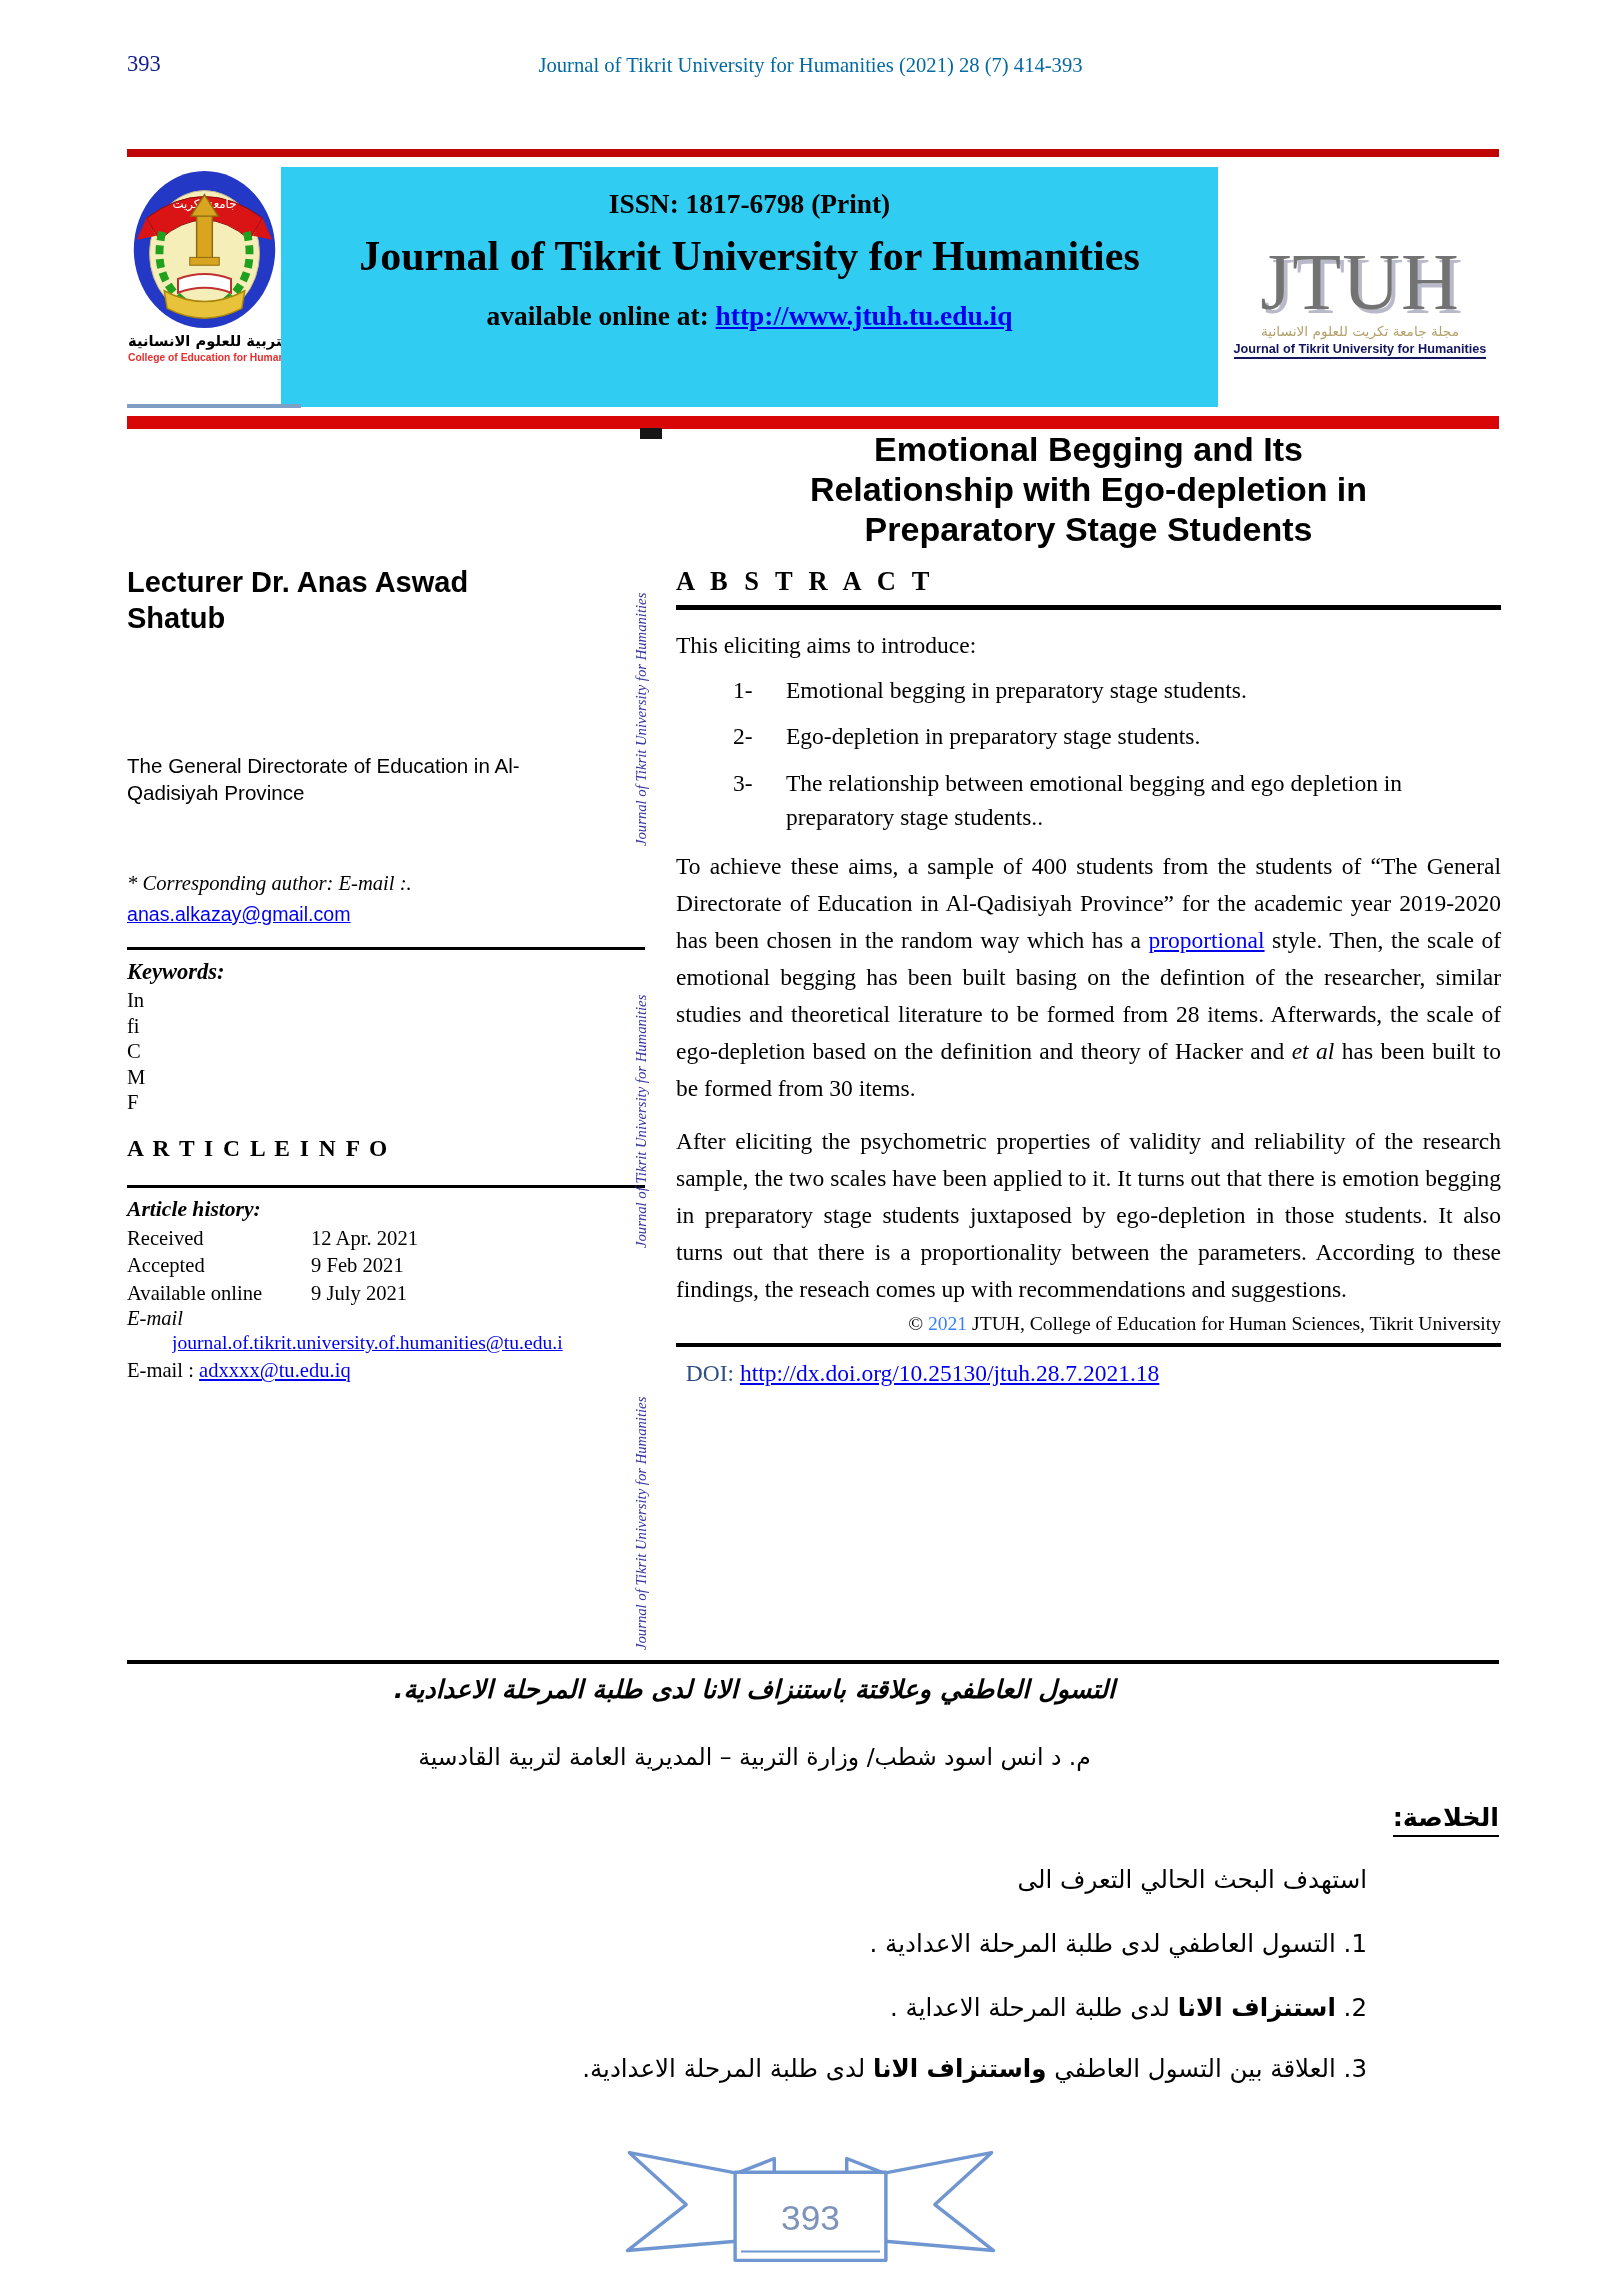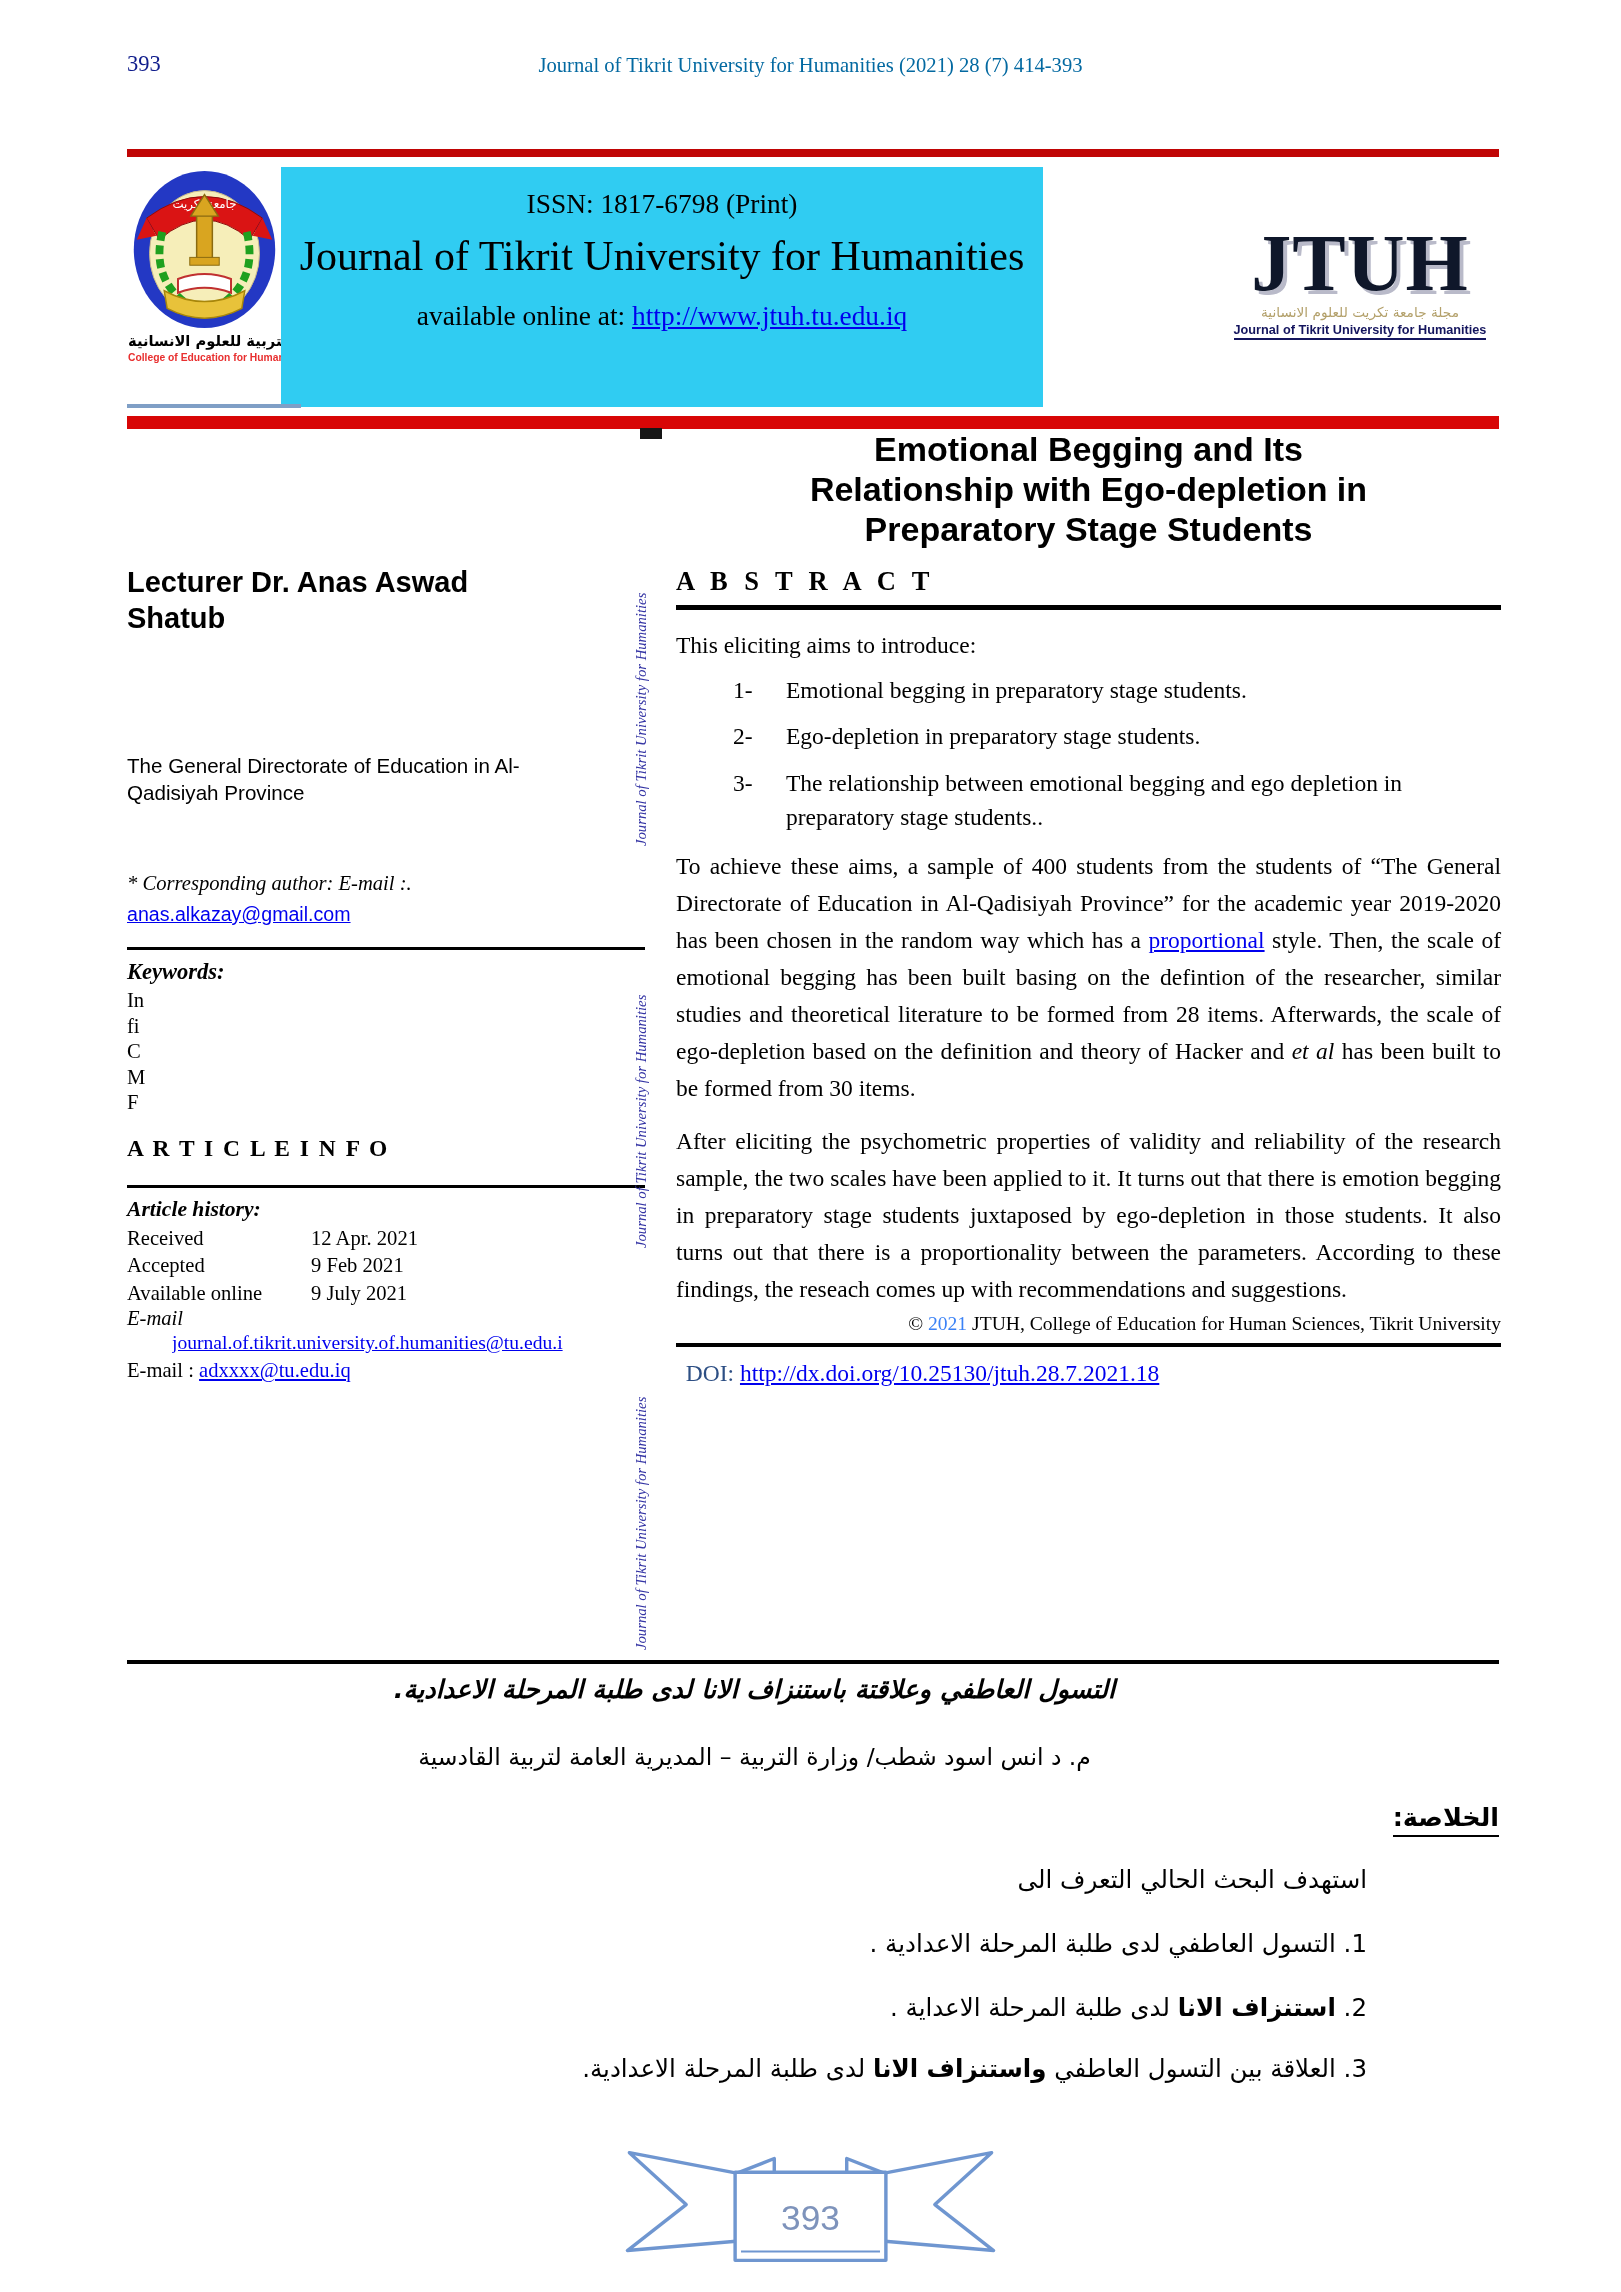"ISSN: 1817-6798 (Print)" #cyan-band { font-weight: none -> bold; width: 762px -> 937px }
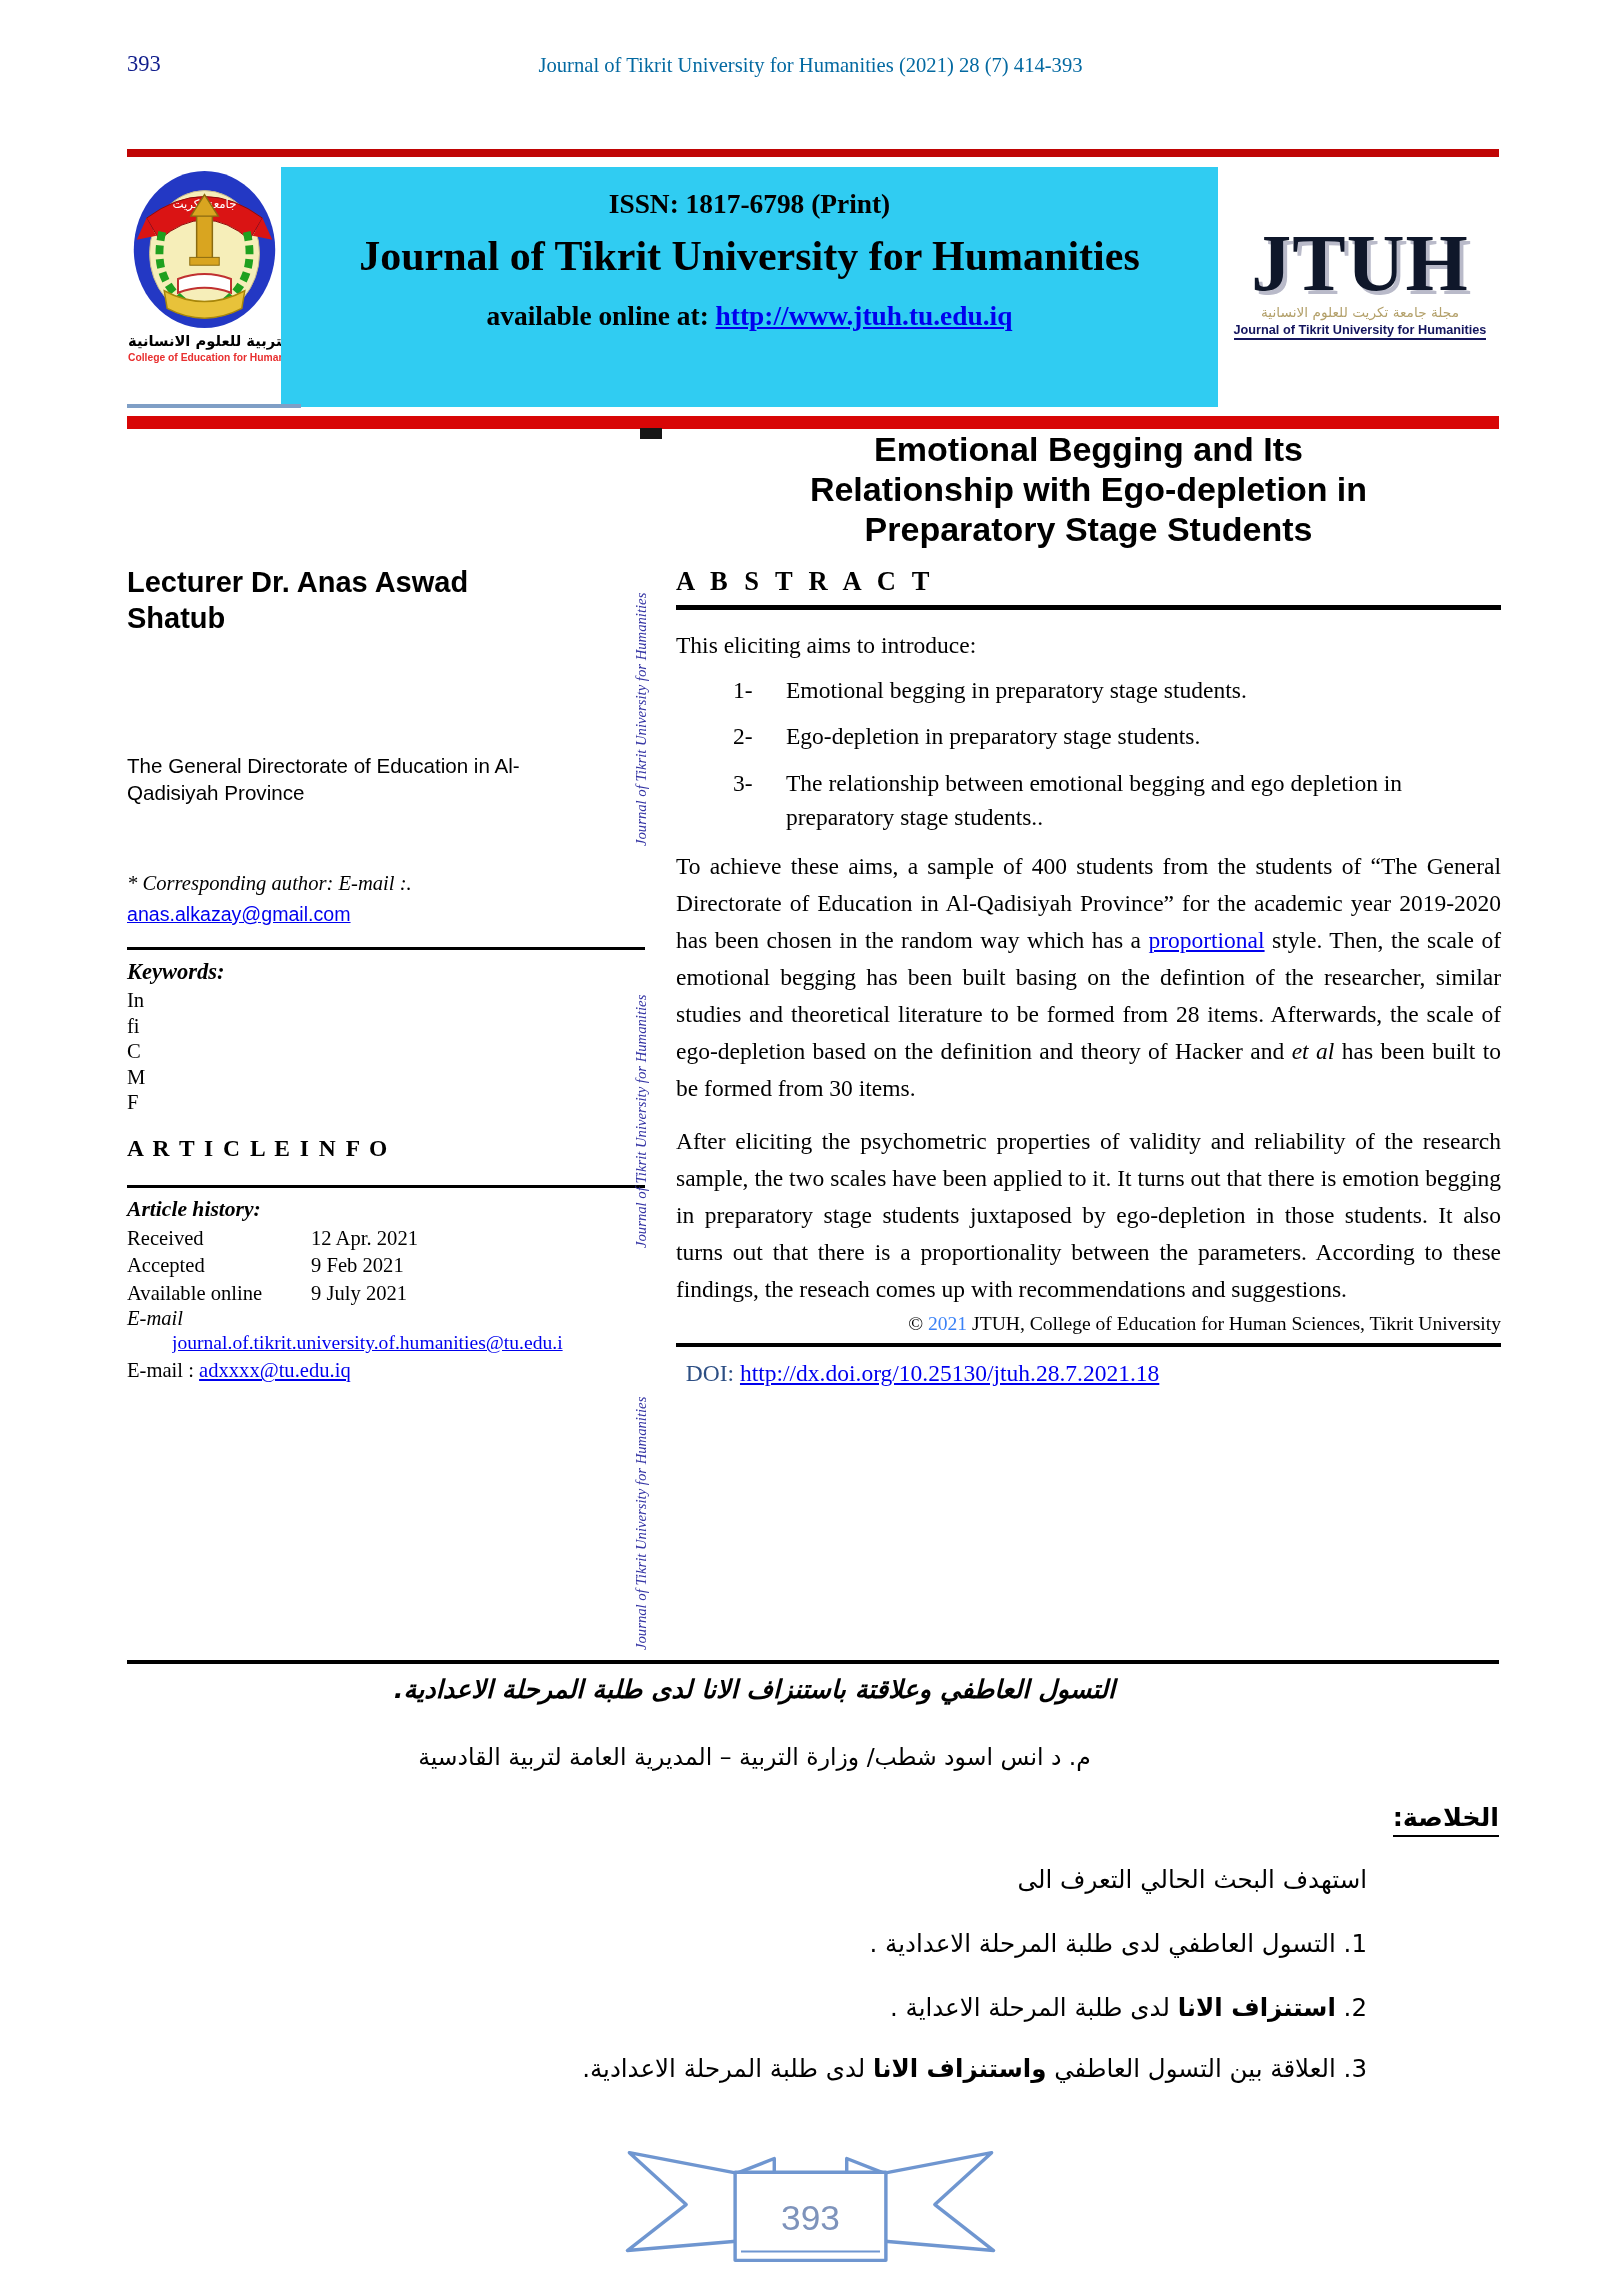"JTUH" #jtuh-acronym { color: #0f172a -> #737373; font-weight: bold -> normal; margin-top: 57px -> 76px }
